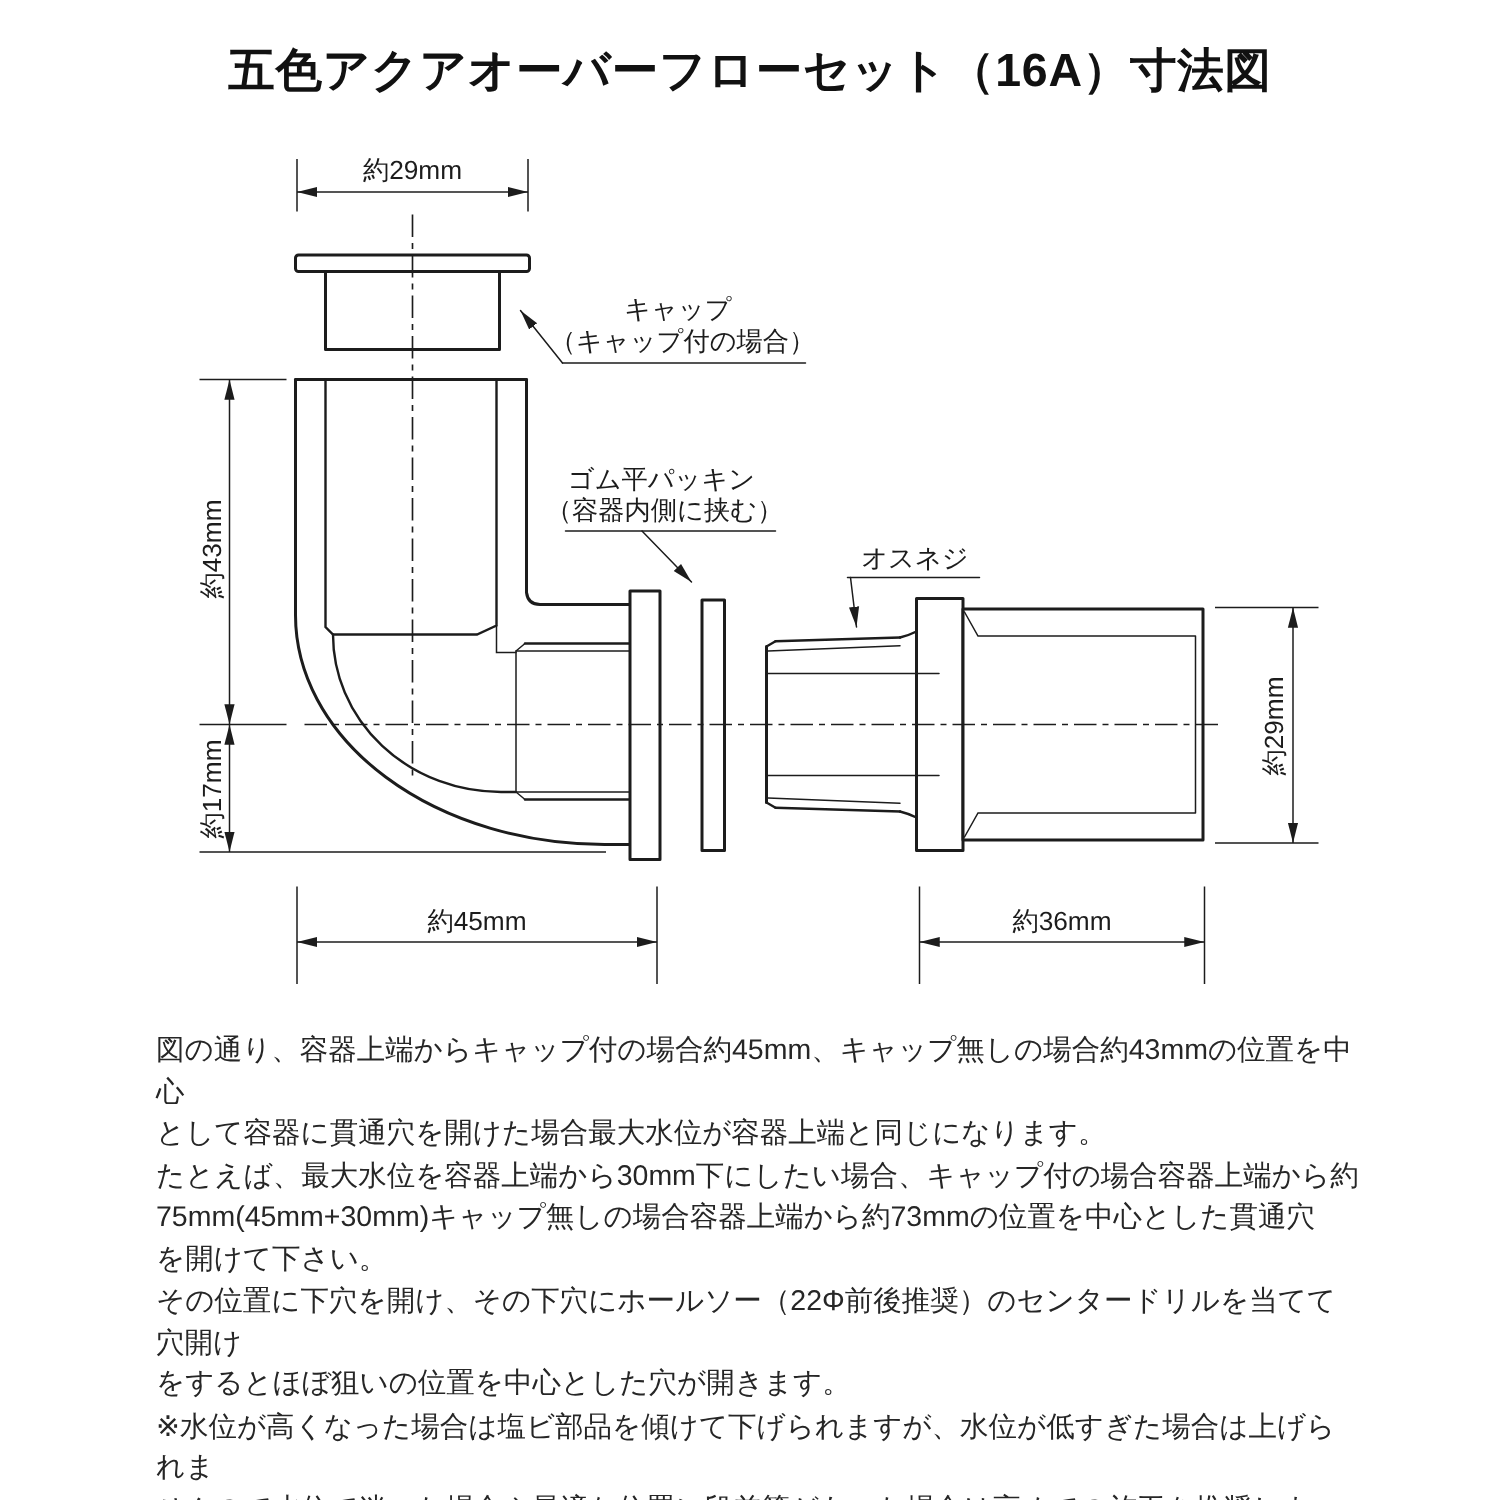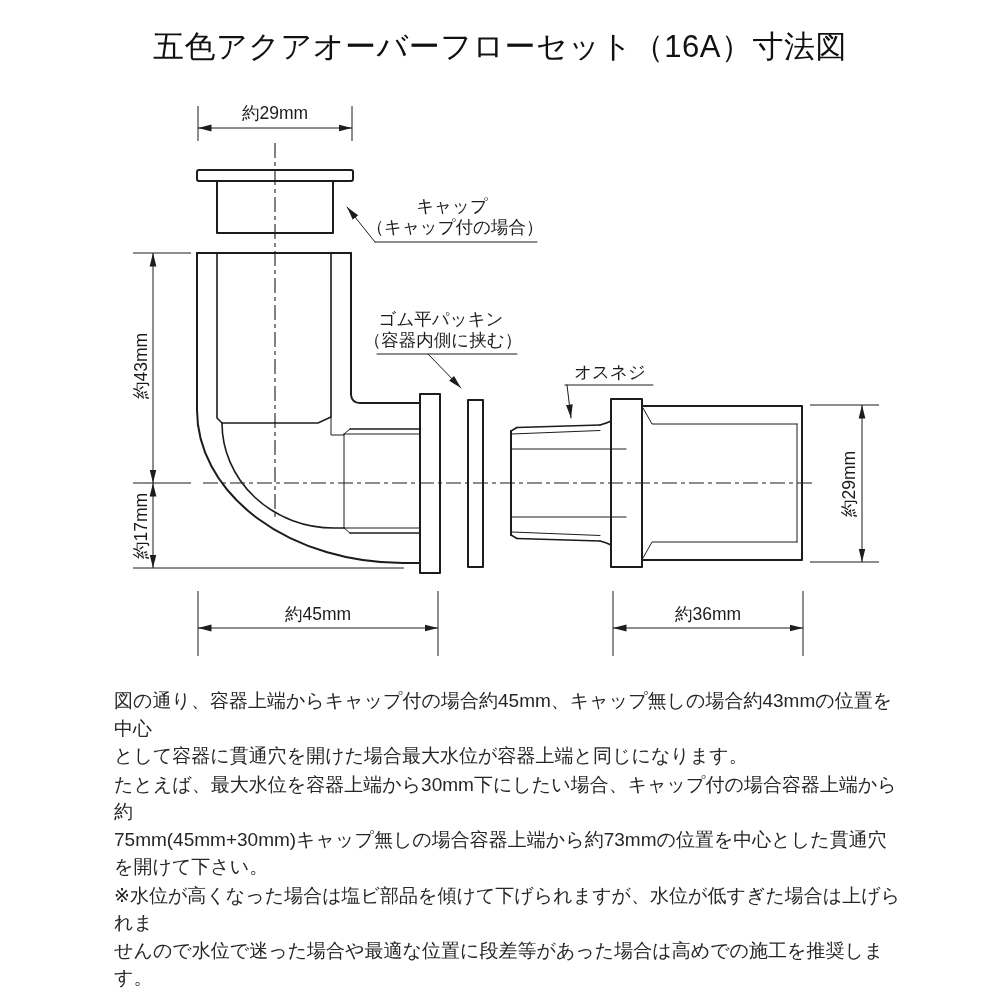"五色アクアオーバーフローセット（16A）寸法図" .page-title { font-weight: normal -> bold }
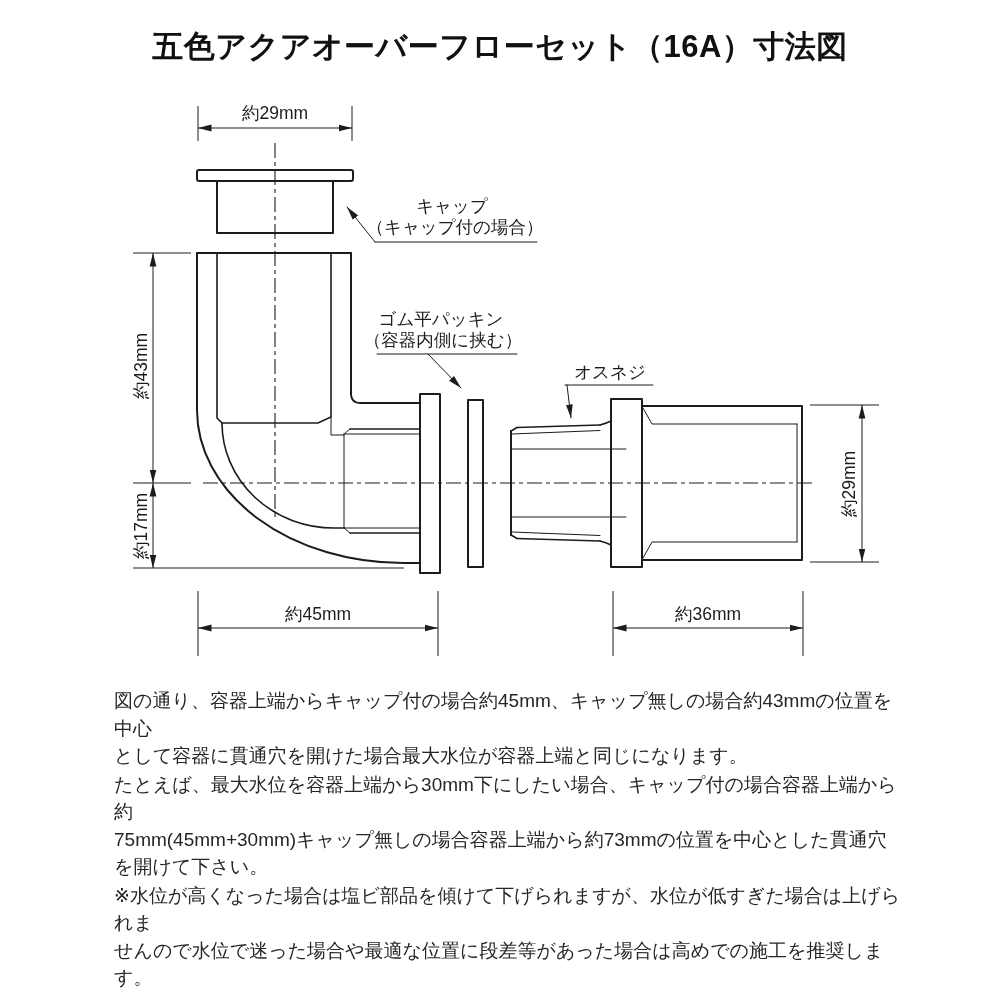"図の通り、容器上端からキャップ付の場合約45mm、キャップ無しの場合約43mmの" .notes p { margin: 0 0 1px 12px -> 0 0 1px 2px }
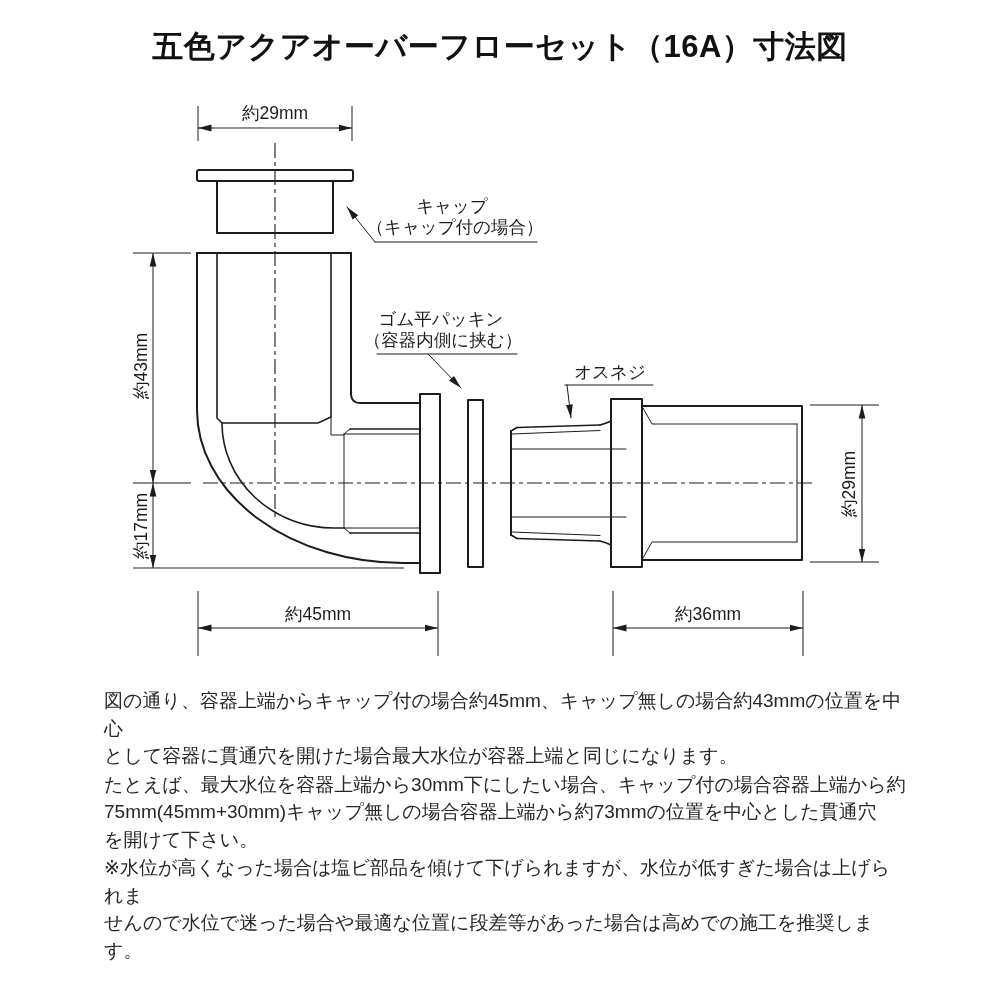"その位置に下穴を開け、その下穴にホールソー（22Φ前後推奨）のセンタードリルを当" p { html: none -> <p>その位置に下穴を開け、その下穴にホールソー（22Φ前後推奨）のセンタードリルを当てて穴開け をするとほぼ狙いの位置を中心とした穴が開きます。</p> }
